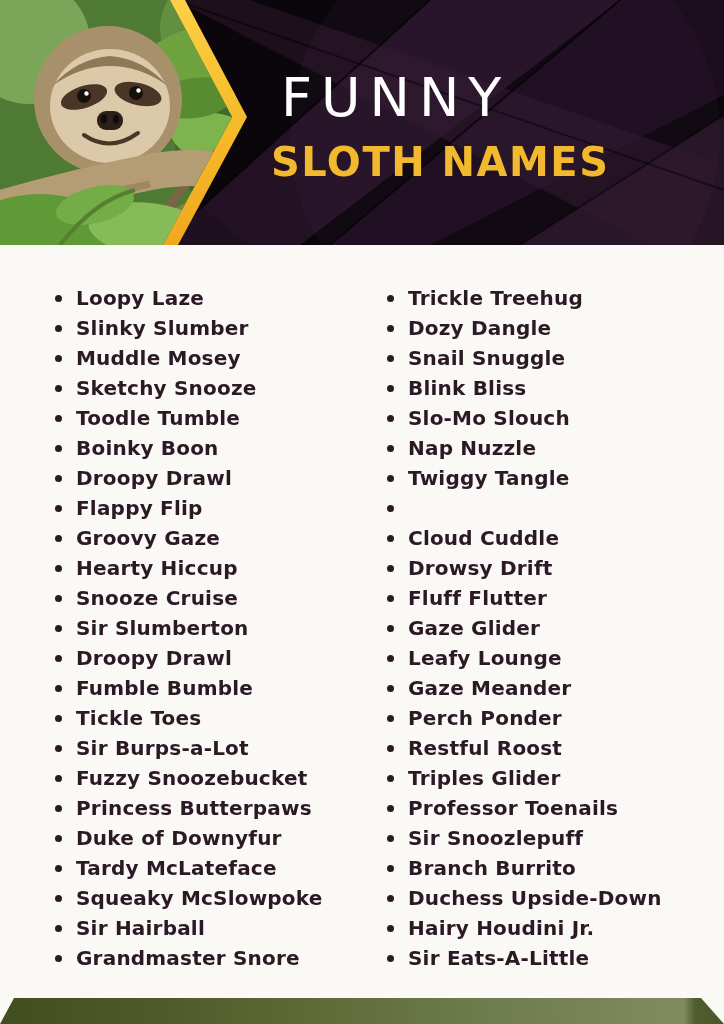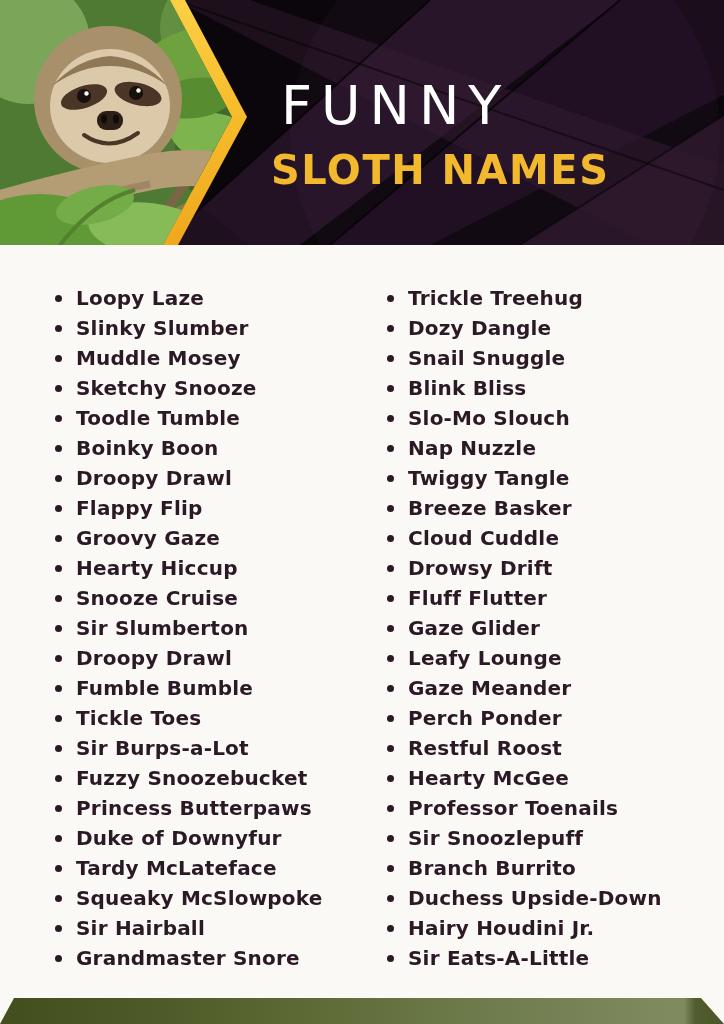"FUNNY" .title-block { top: 16px -> 8px }
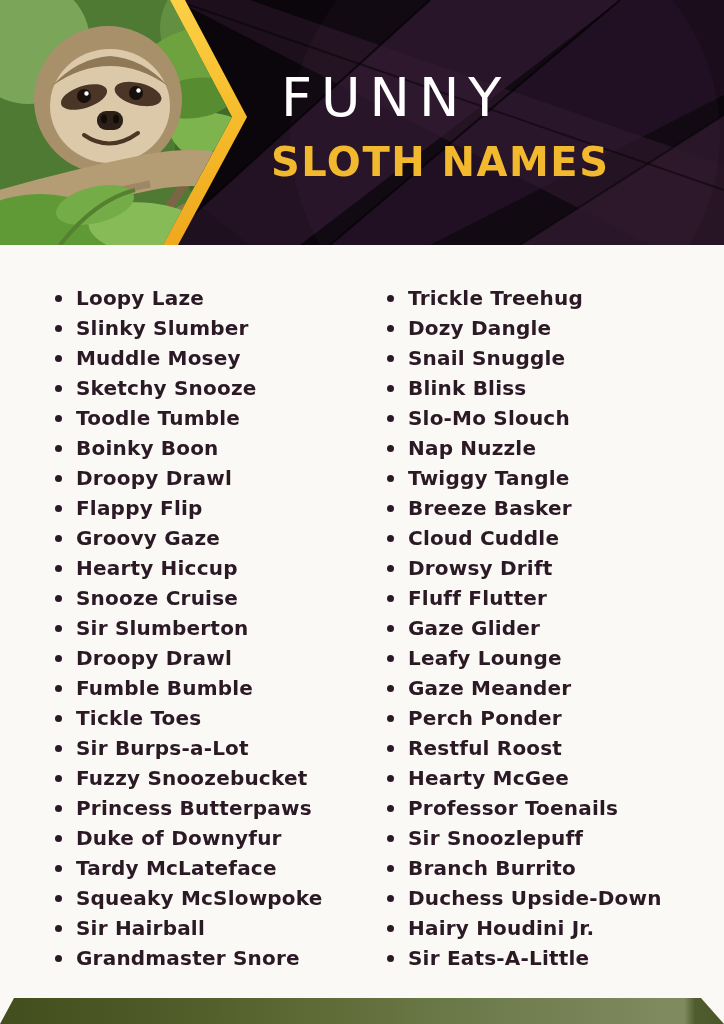"Breeze Basker" span.label { html: <span>Breeze Basker</span> -> none }
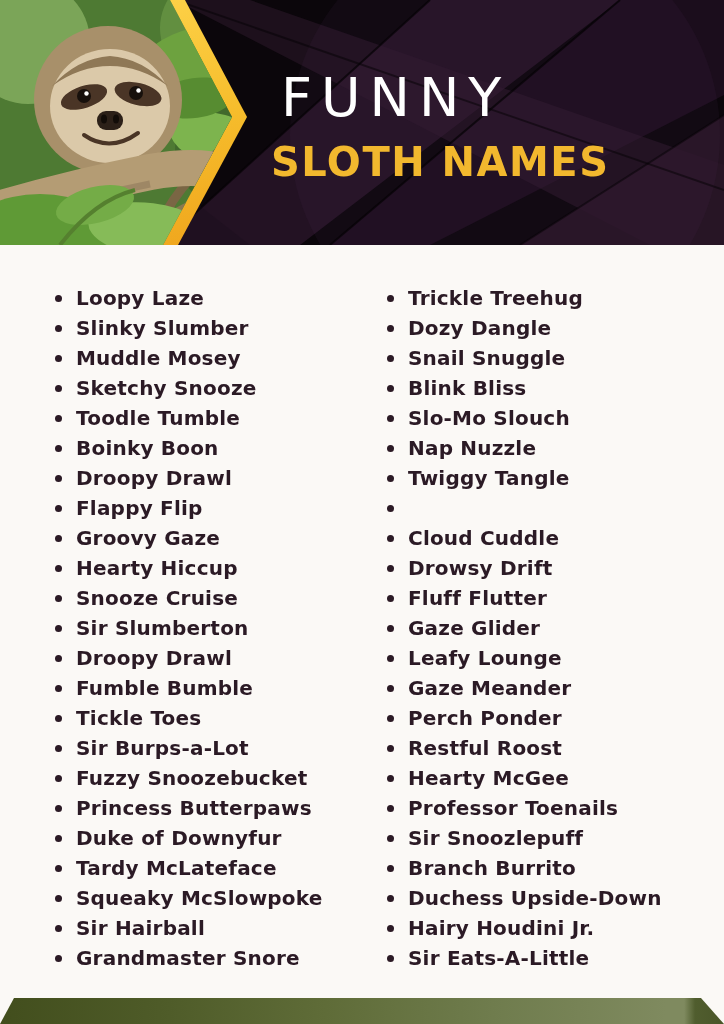"Hearty McGee" span.label { text: Hearty McGee -> Triples Glider }
